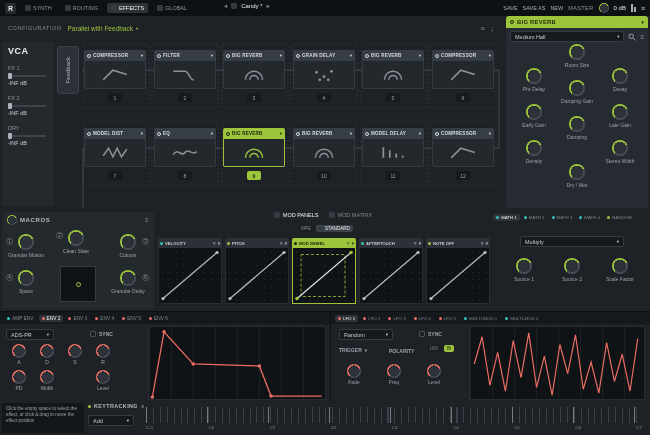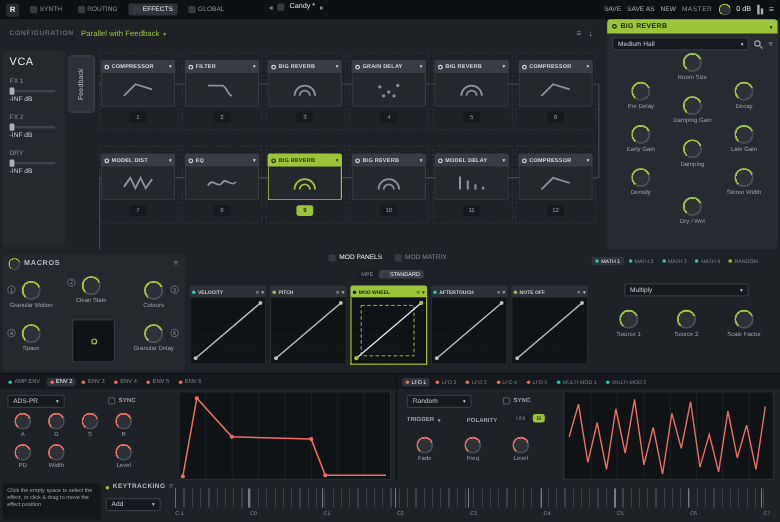"VCA" .vca-title { font-weight: normal -> bold }
